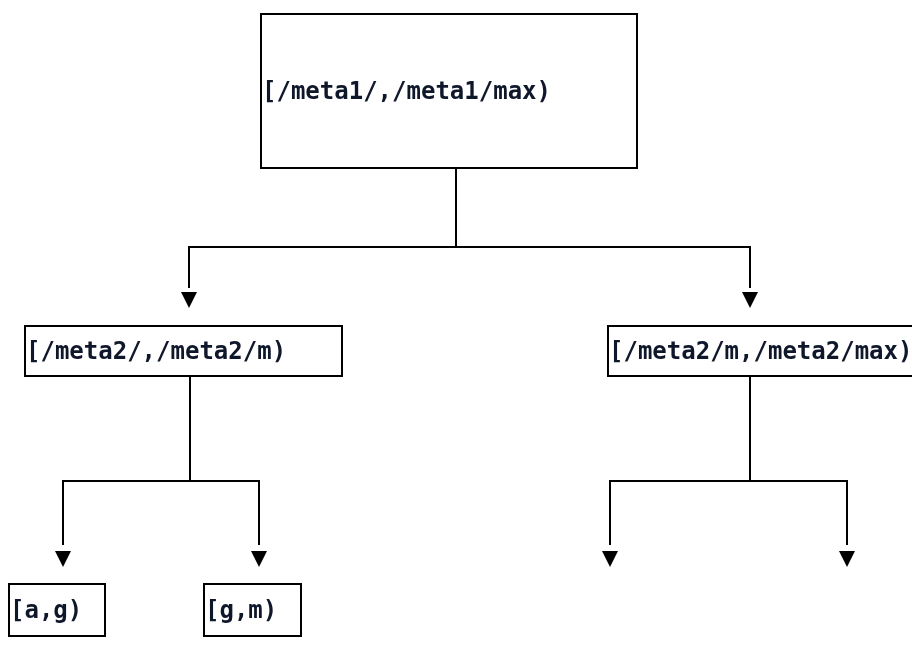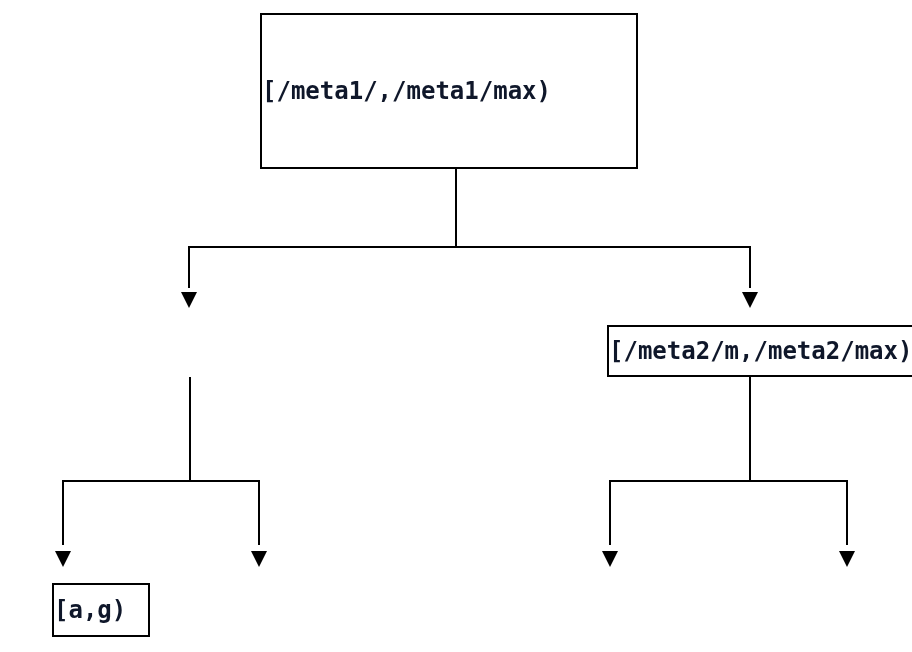"[/meta2/,/meta2/m)" div.node { html: none -> <div> <span>[/meta2/,/meta2/m)</span> </div> }
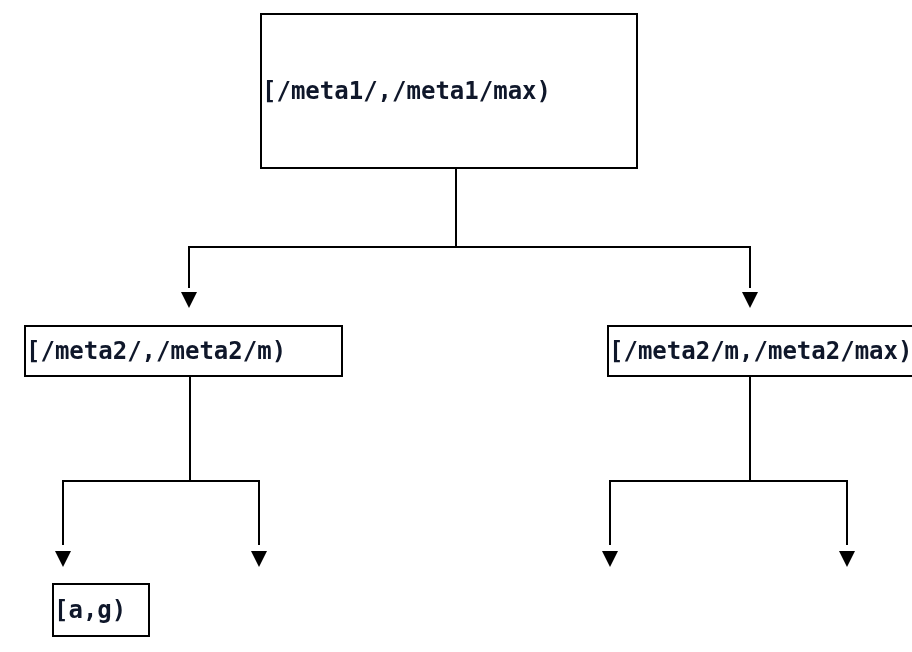"[a,g)" .leaf-ag { margin-left: 44px -> none }
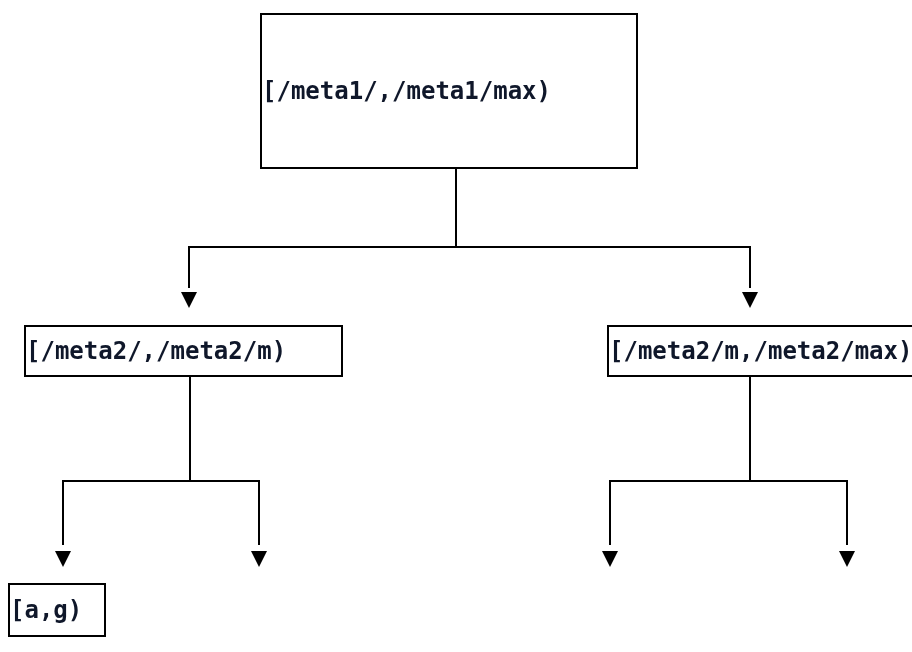"[g,m)" div.node { html: none -> <div> <span>[g,m)</span> </div> }
